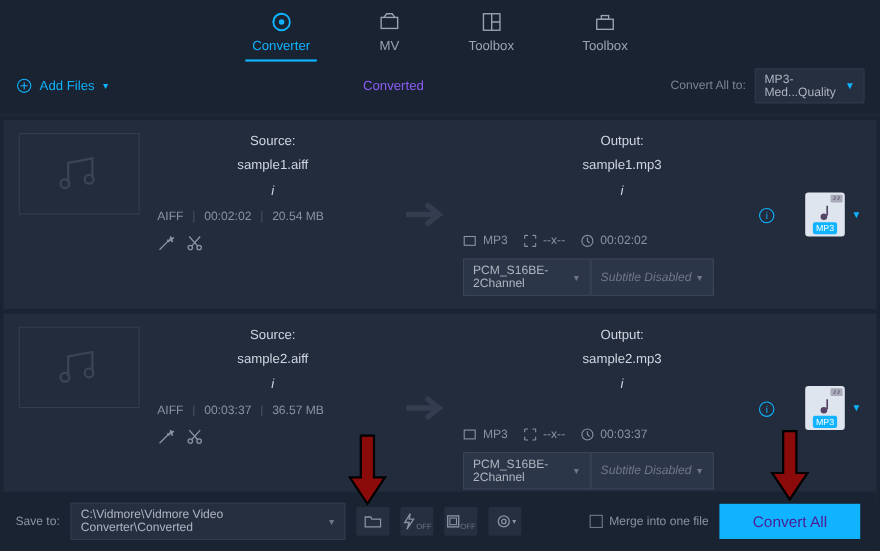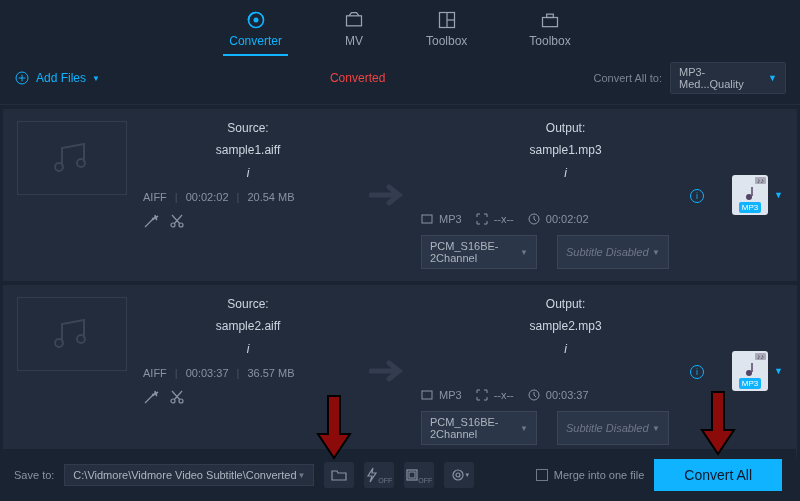"Converted" .subtab { color: #ef4444 -> #8b5cf6 }
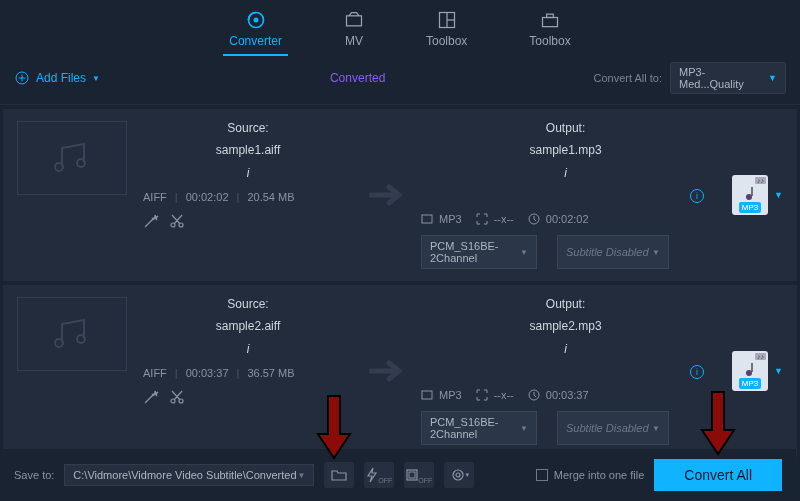"MP3-Med...Quality" div.dropdown { width: 116px -> 100px }
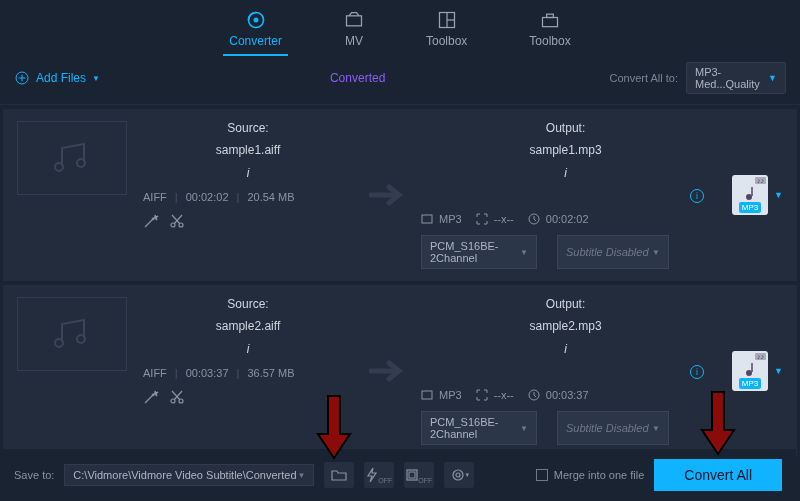"PCM_S16BE-2Channel" .out-selects { gap: 20px -> 0 }
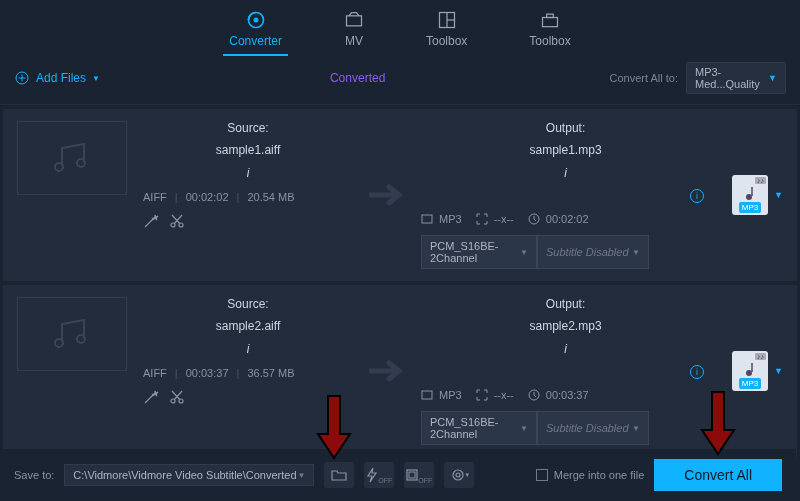"C:\Vidmore\Vidmore Video" span { text: Subtitle -> Converter }
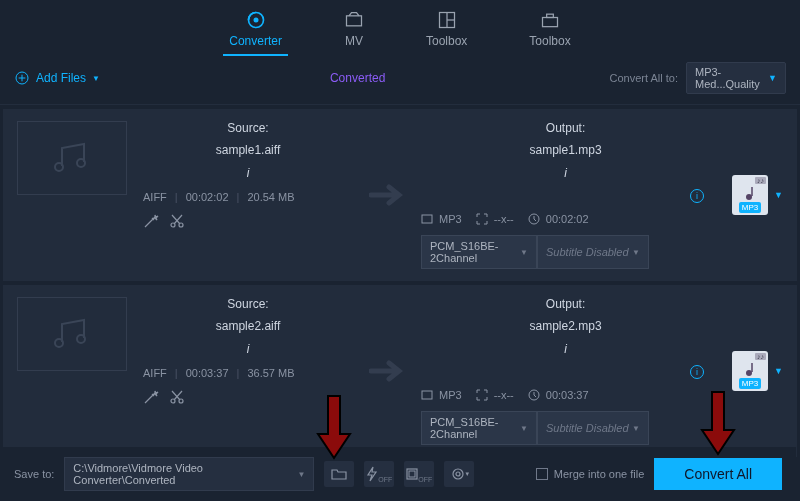"Convert All" .convert-btn { color: #0f172a -> #4c1d95 }
